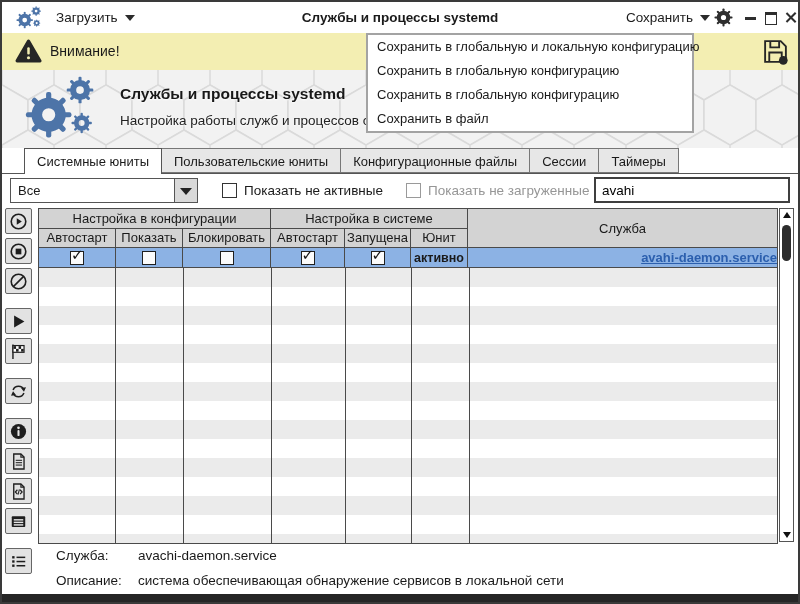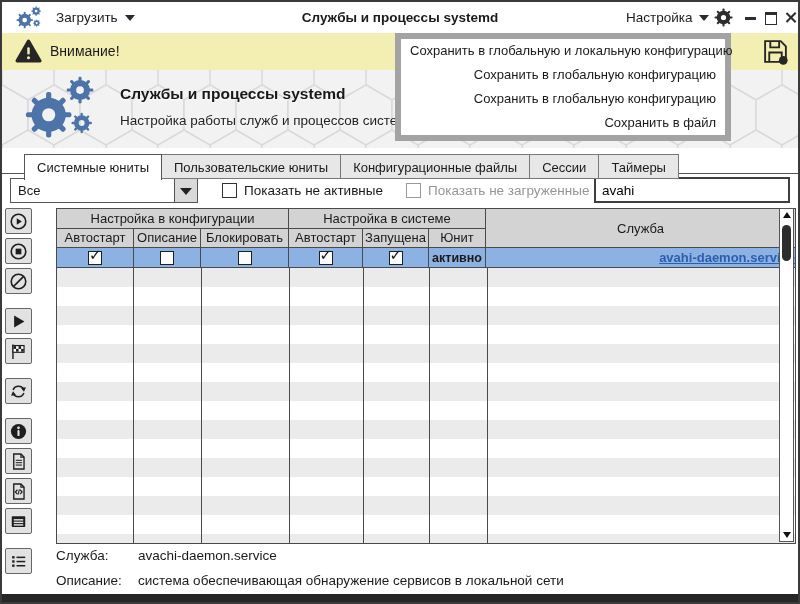"Настройка" span { text: Настройка -> Сохранить }
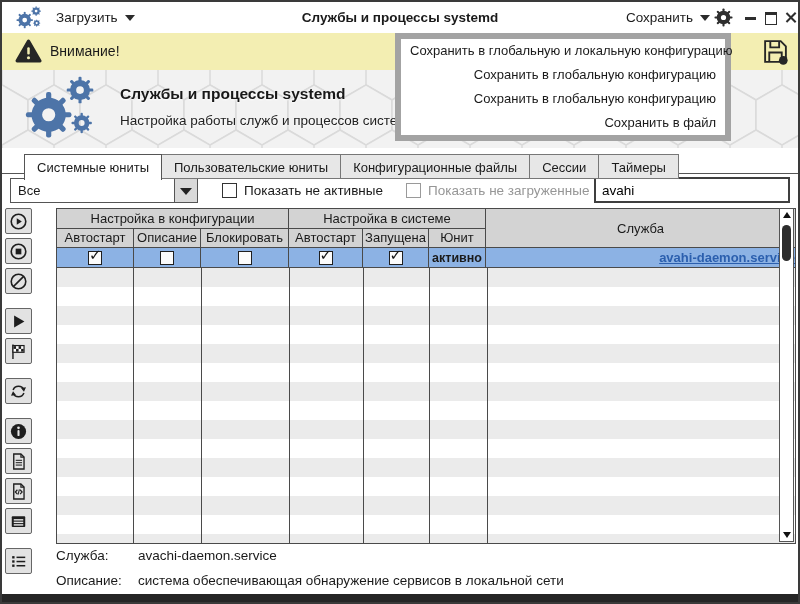"Сохранить в глобальную и локальную" .savemenu { border: 6px solid #a3a3a3 -> 2px solid #a3a3a3; left: 393px -> 364px; text-align: right -> none }
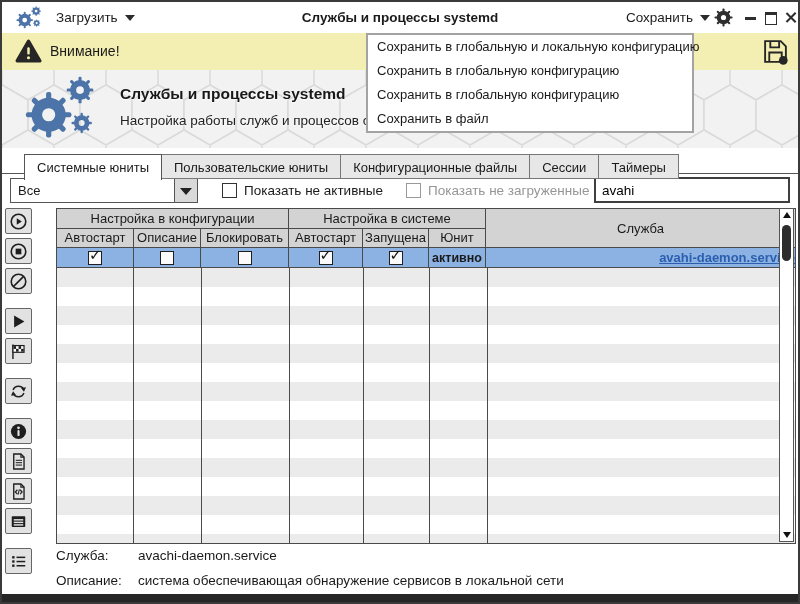"Системные юниты" .tabs { top: 152px -> 146px }
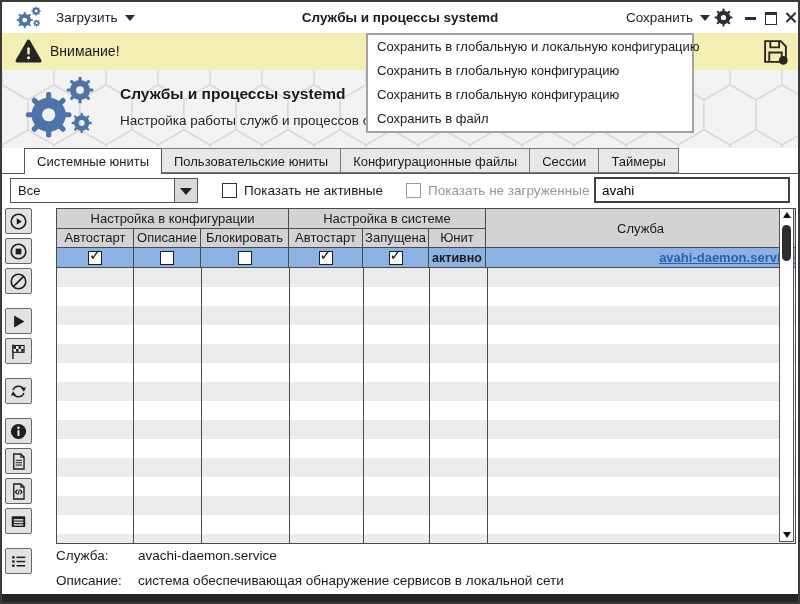"Настройка в конфигурации" .table { margin-left: 18px -> none }
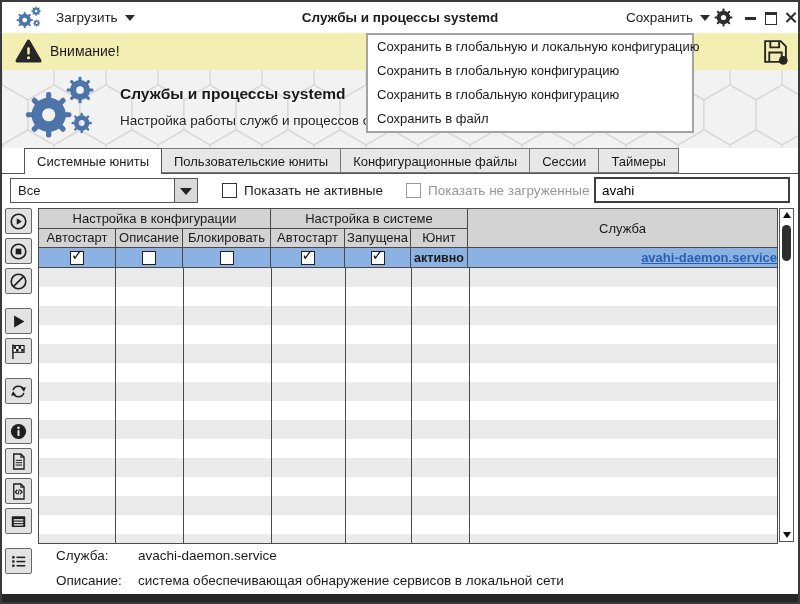"Описание" div.th { text: Описание -> Показать }
